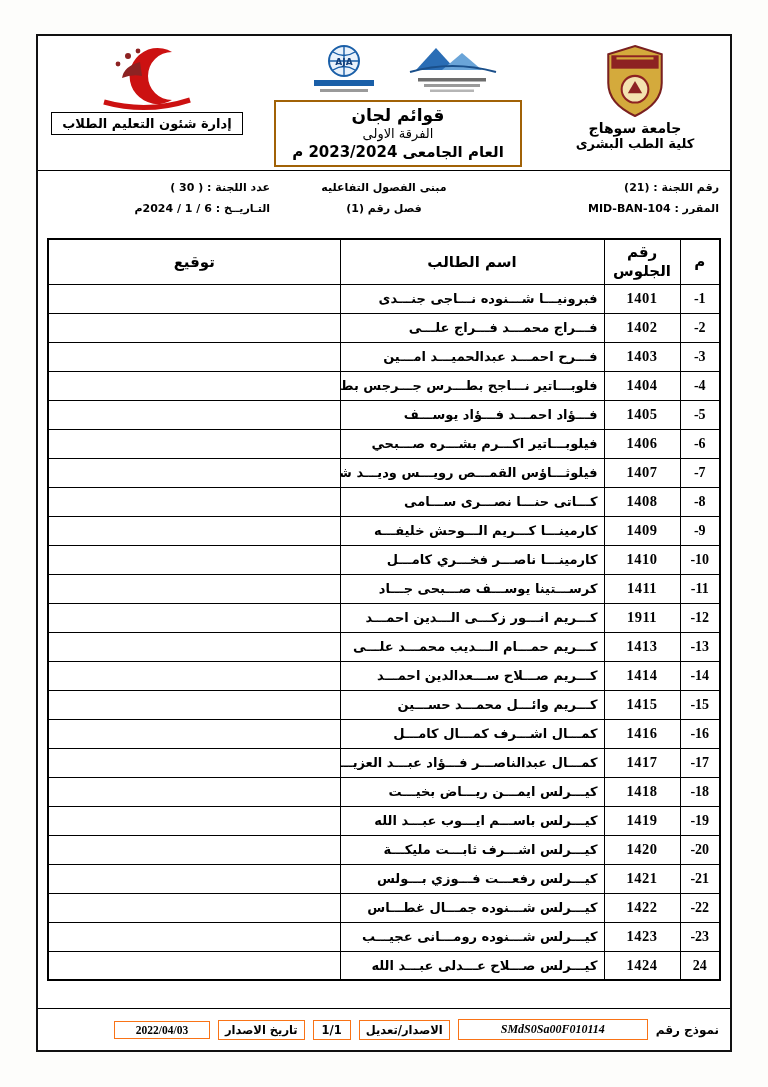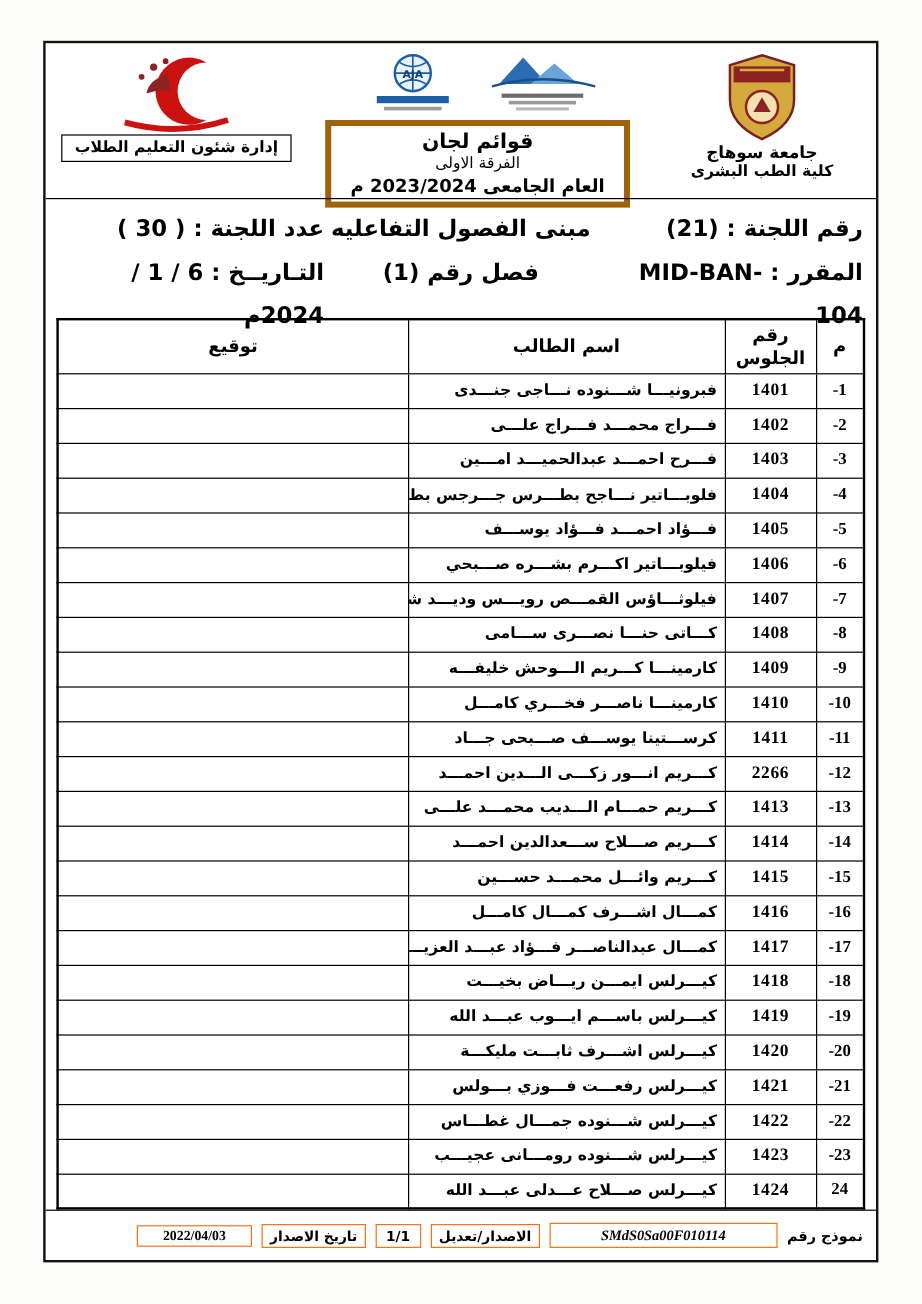"قوائم لجان" .title-box { border: 5px solid #a16207 -> 2px solid #a16207 }
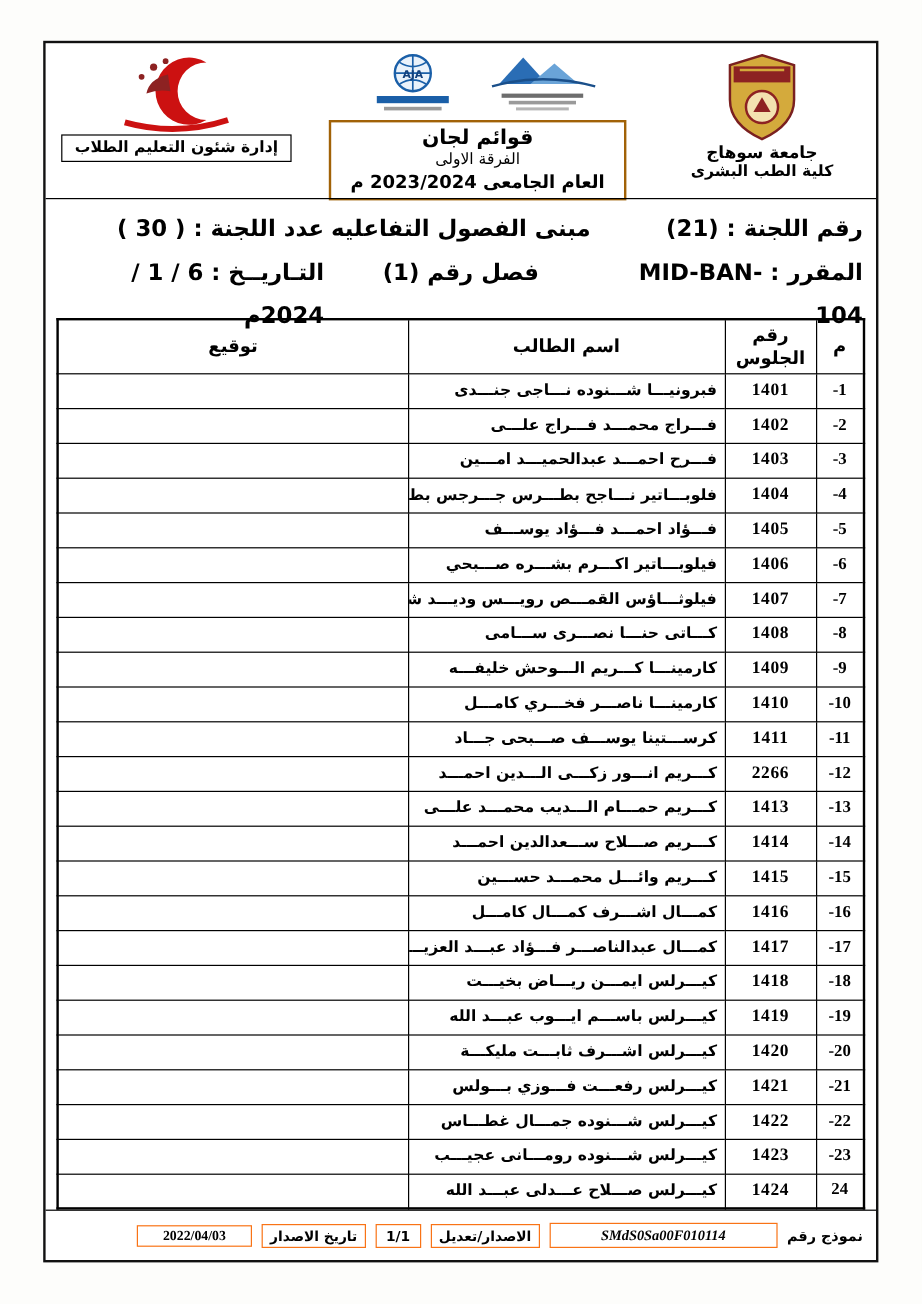"عدد اللجنة : ( 30" .info-col { font-size: 19px -> 11px }
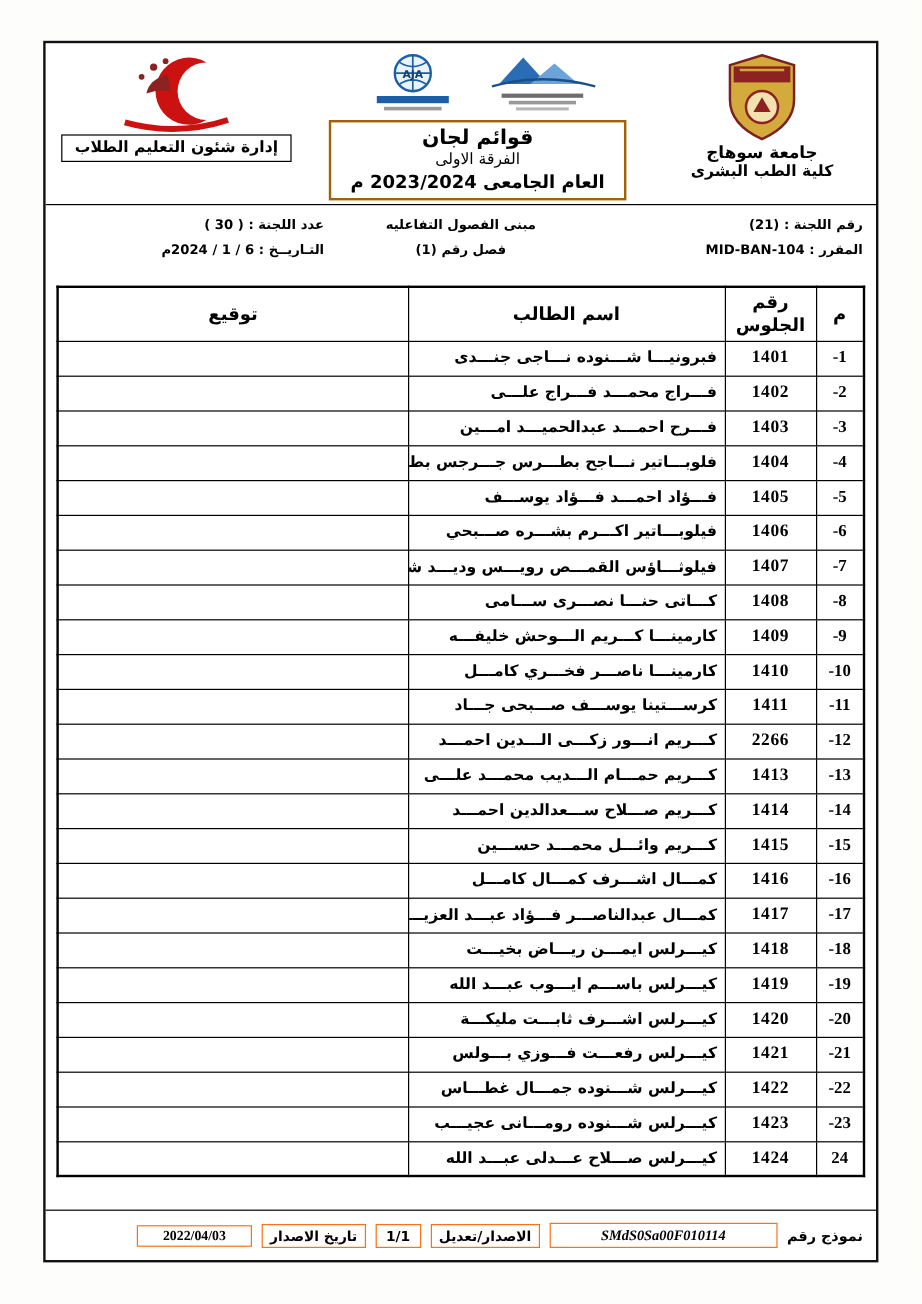"2266" td.c-seat { text: 2266 -> 1911 }
